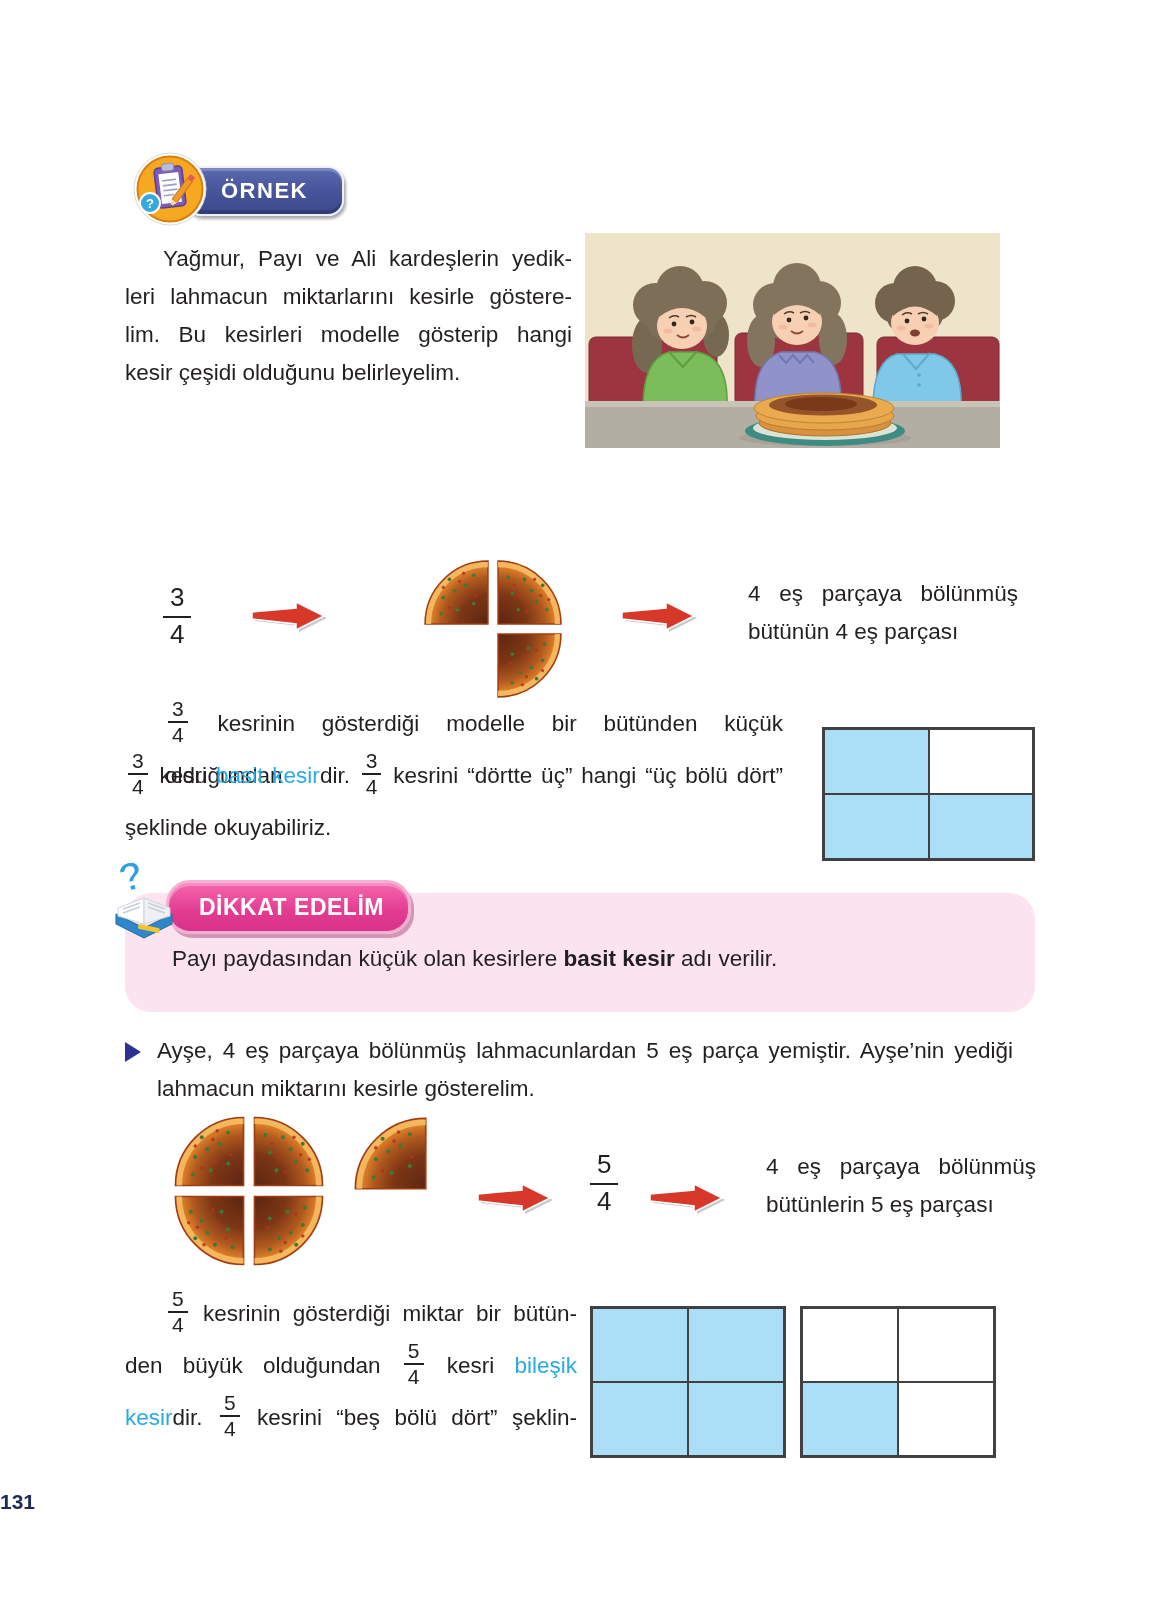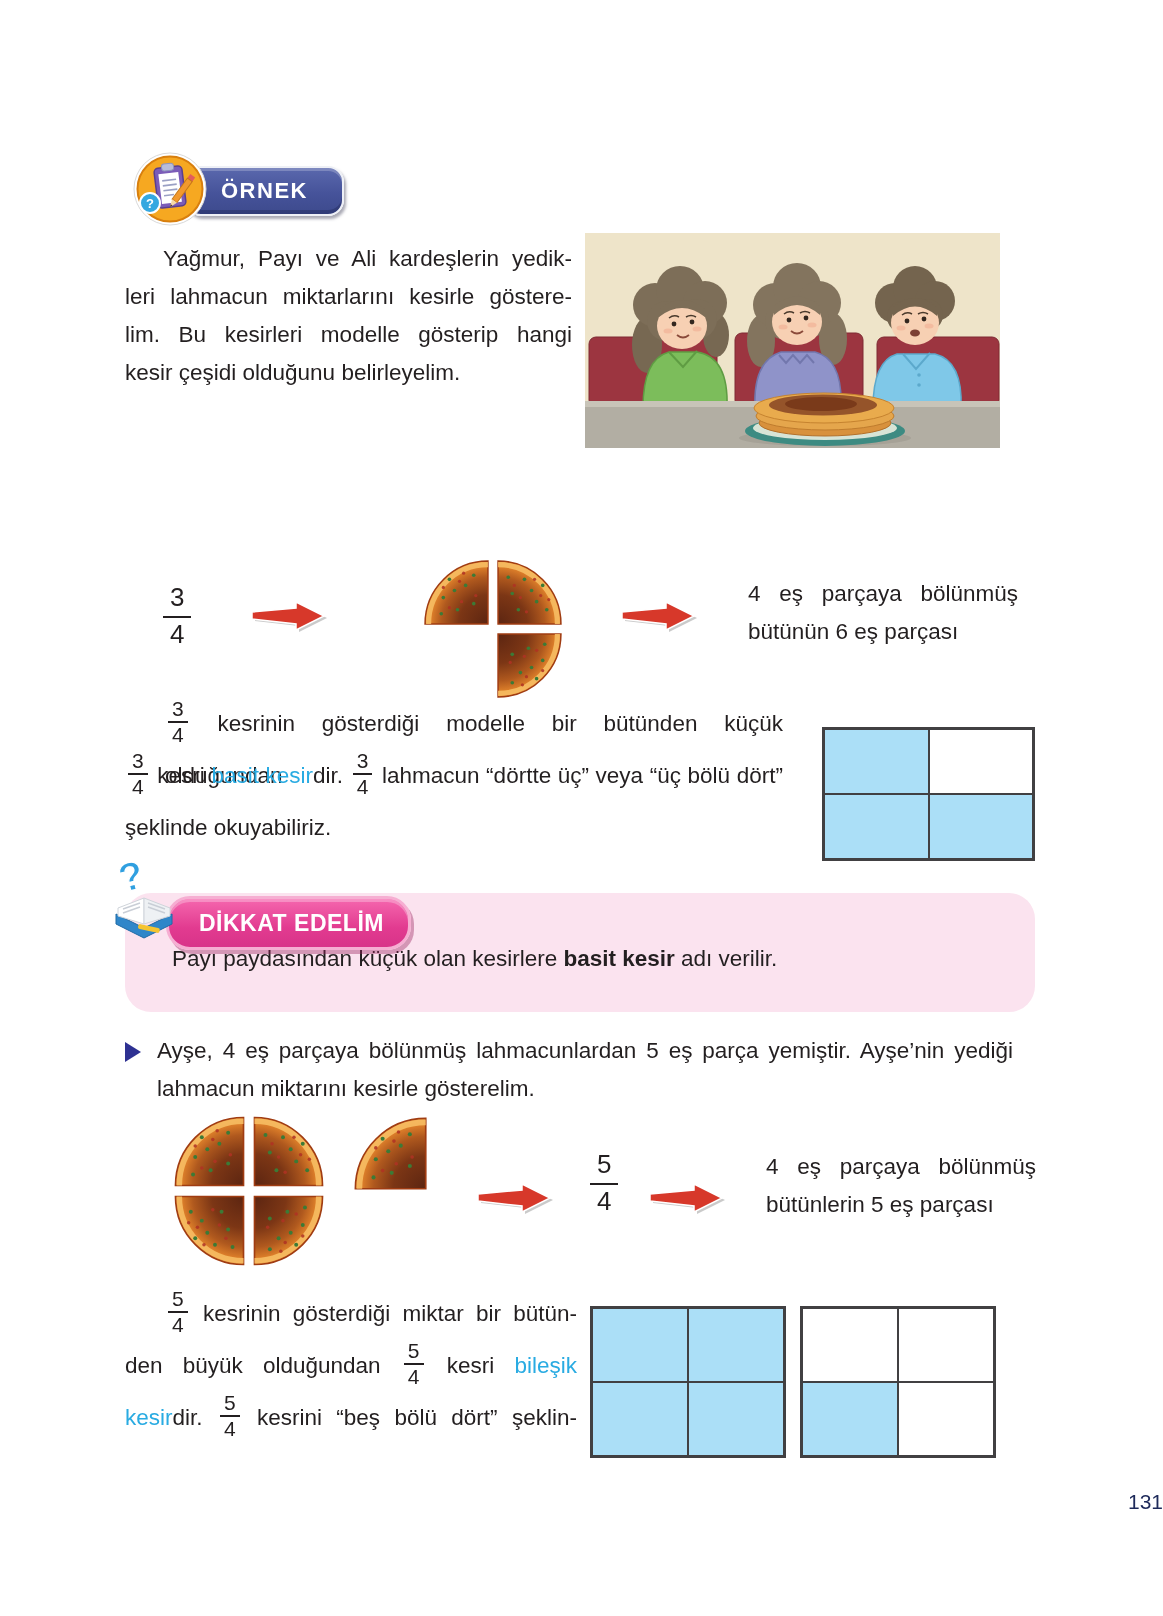"bütünün 6 eş parçası" div { text: 6 -> 4 }
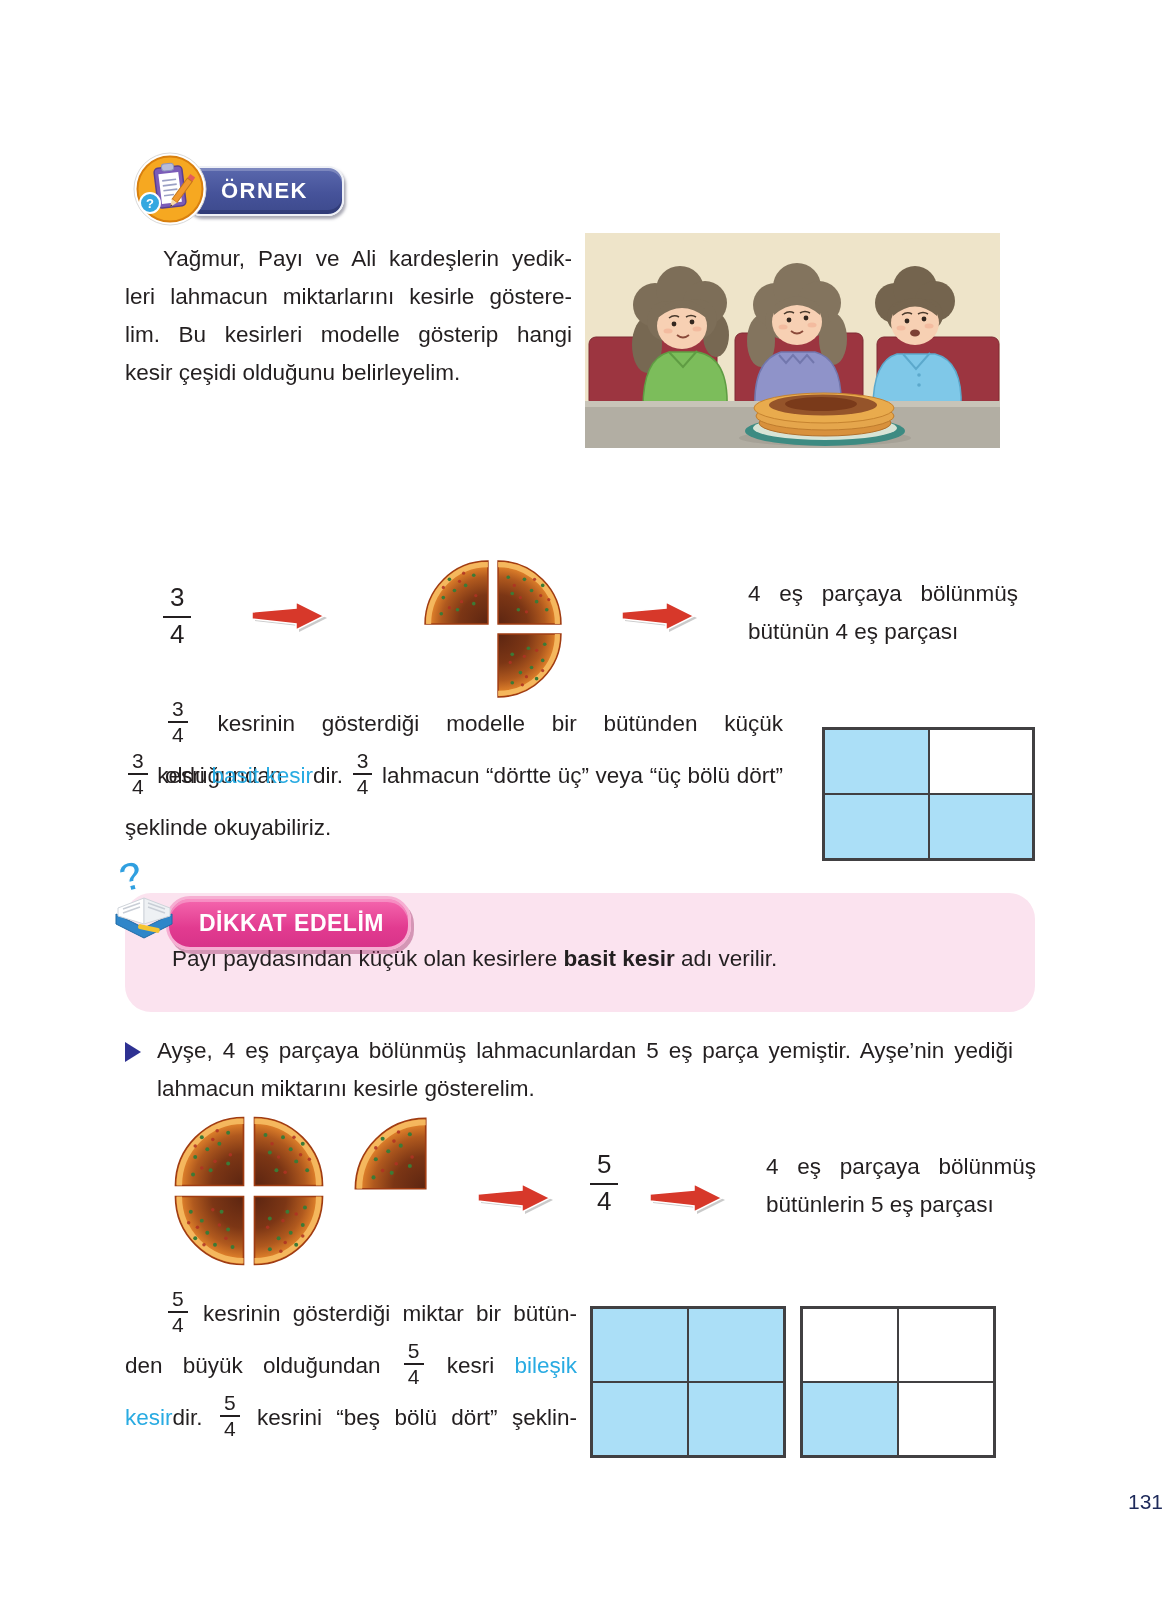"lahmacun “dörtte üç” veya “üç" span { text: lahmacun “dörtte üç” veya -> kesrini “dörtte üç” hangi }
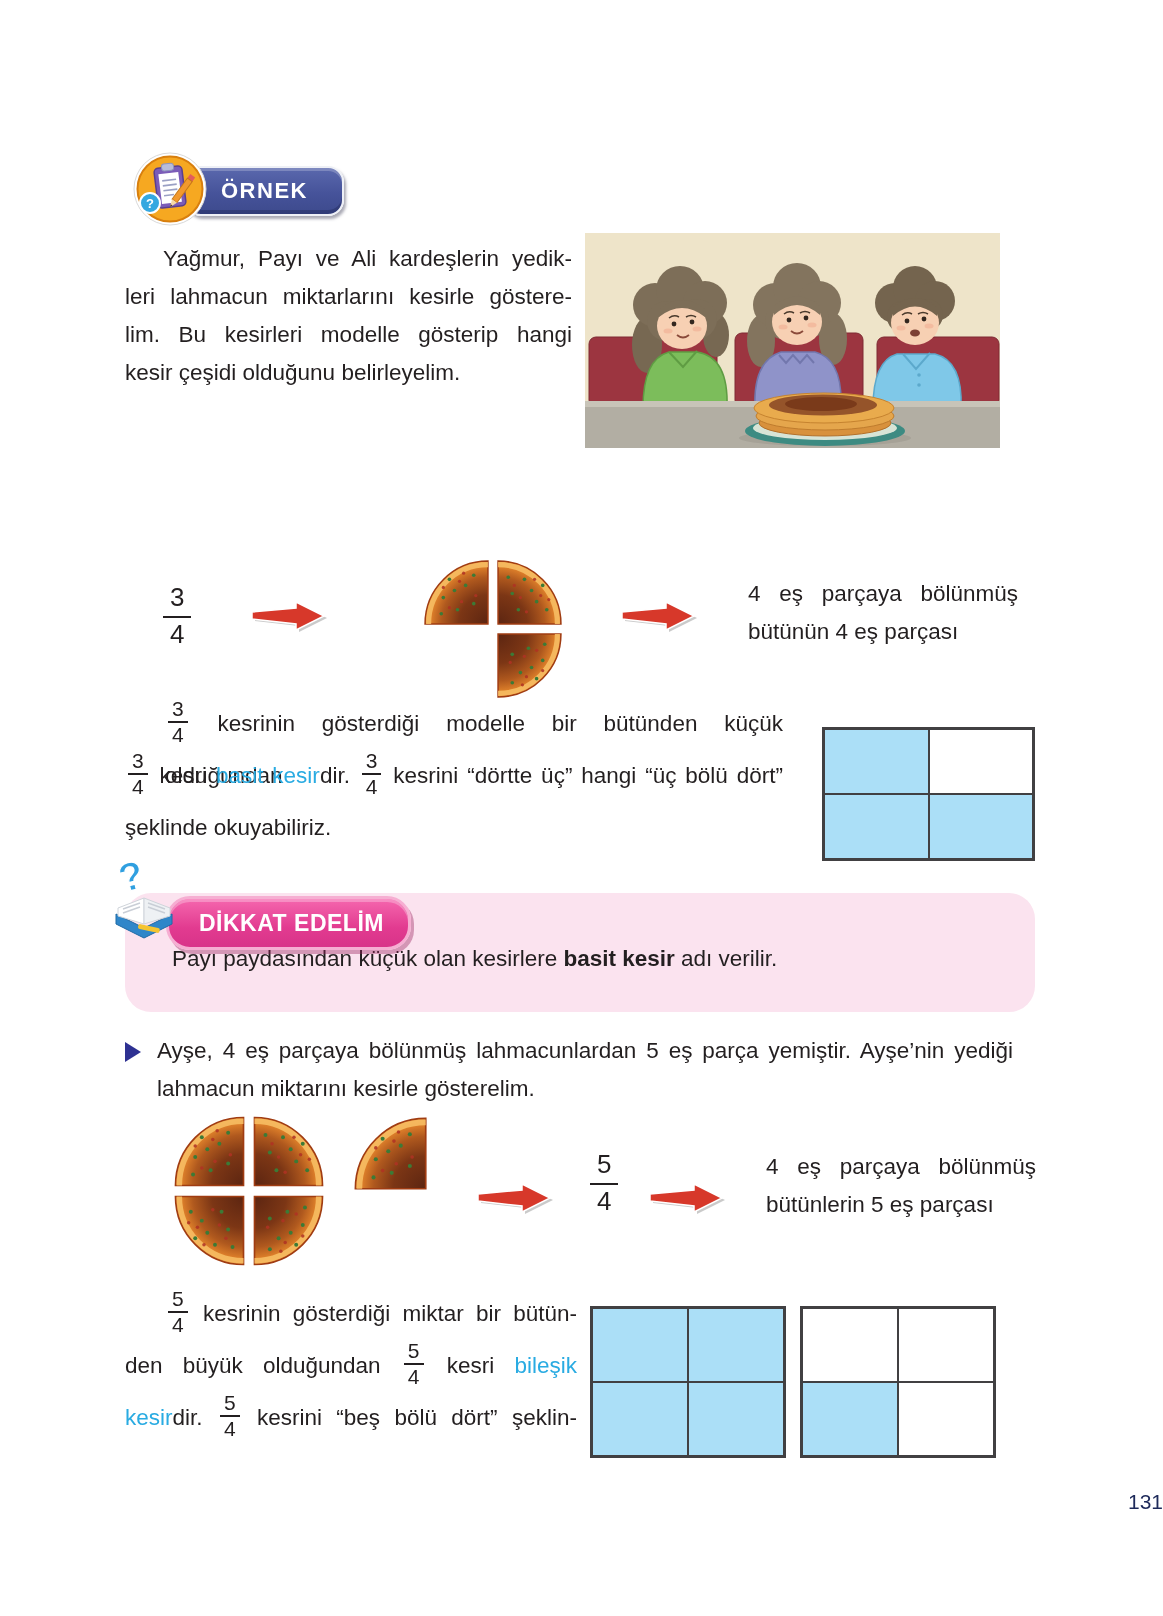"DİKKAT EDELİM" .dikkat-pill { margin-top: 16px -> none }
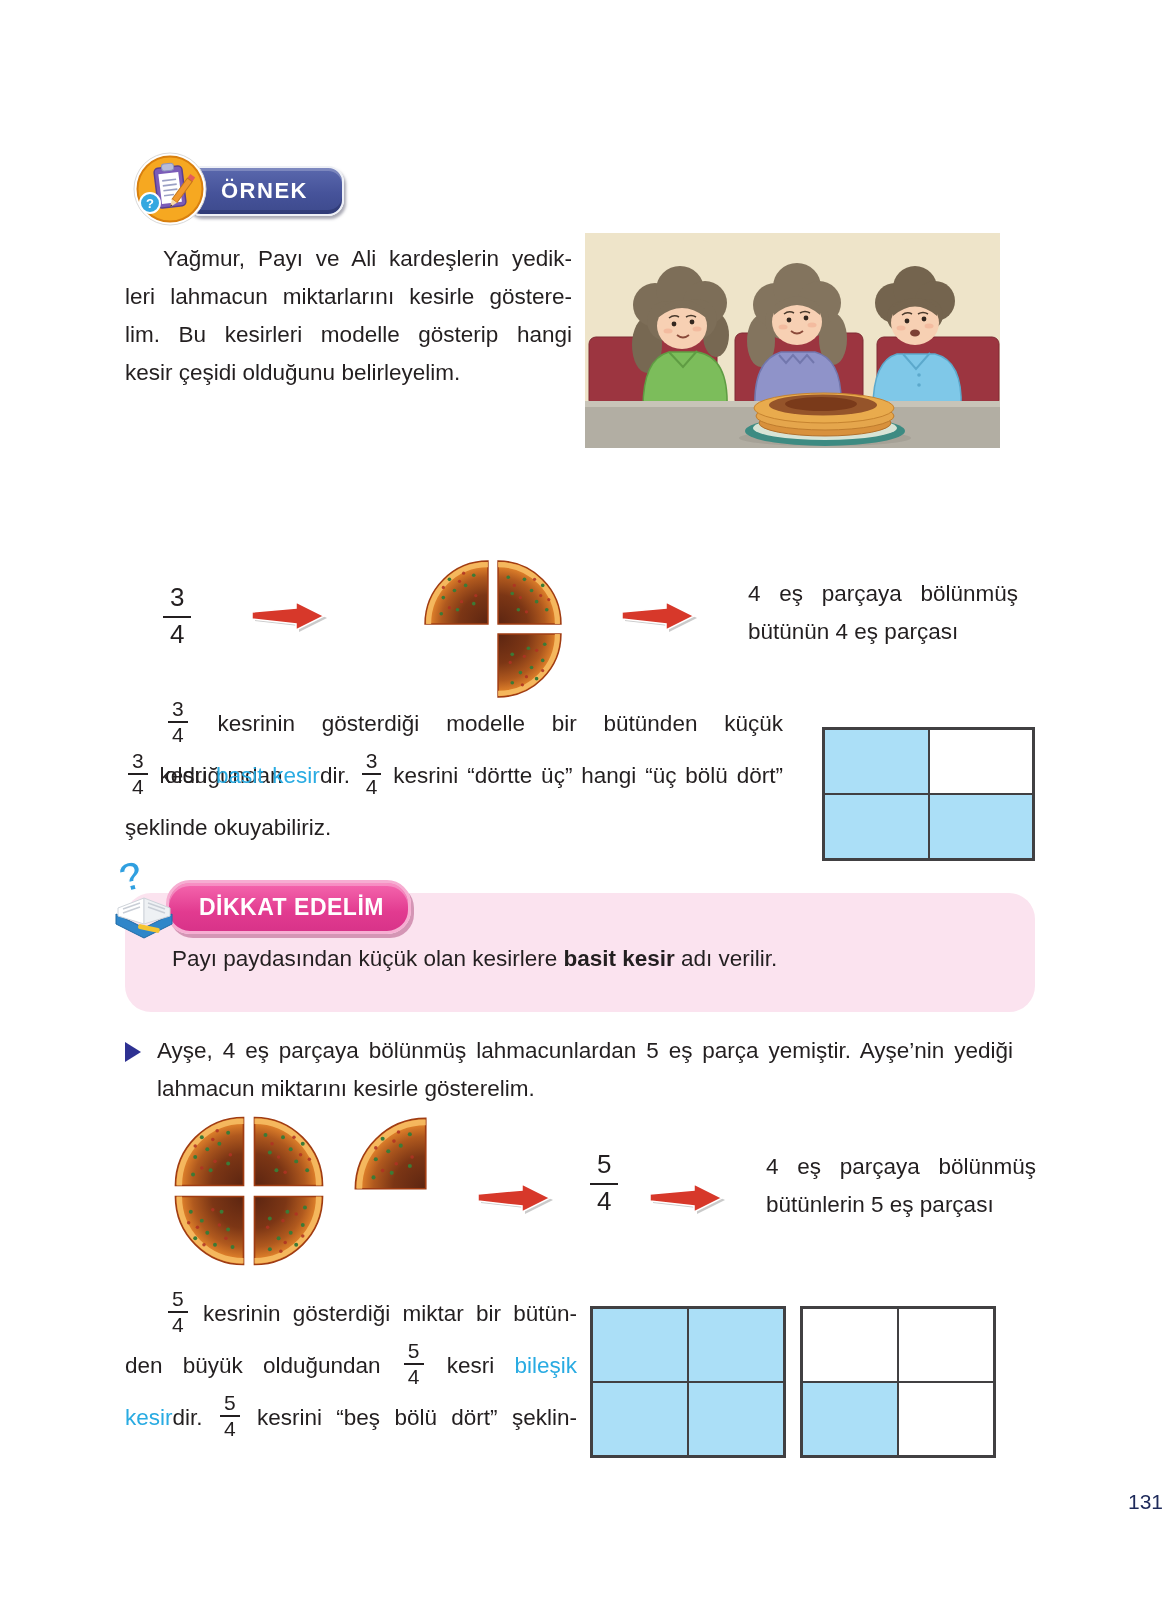"131" .pagenum { font-weight: normal -> bold; text-align: right -> left }
